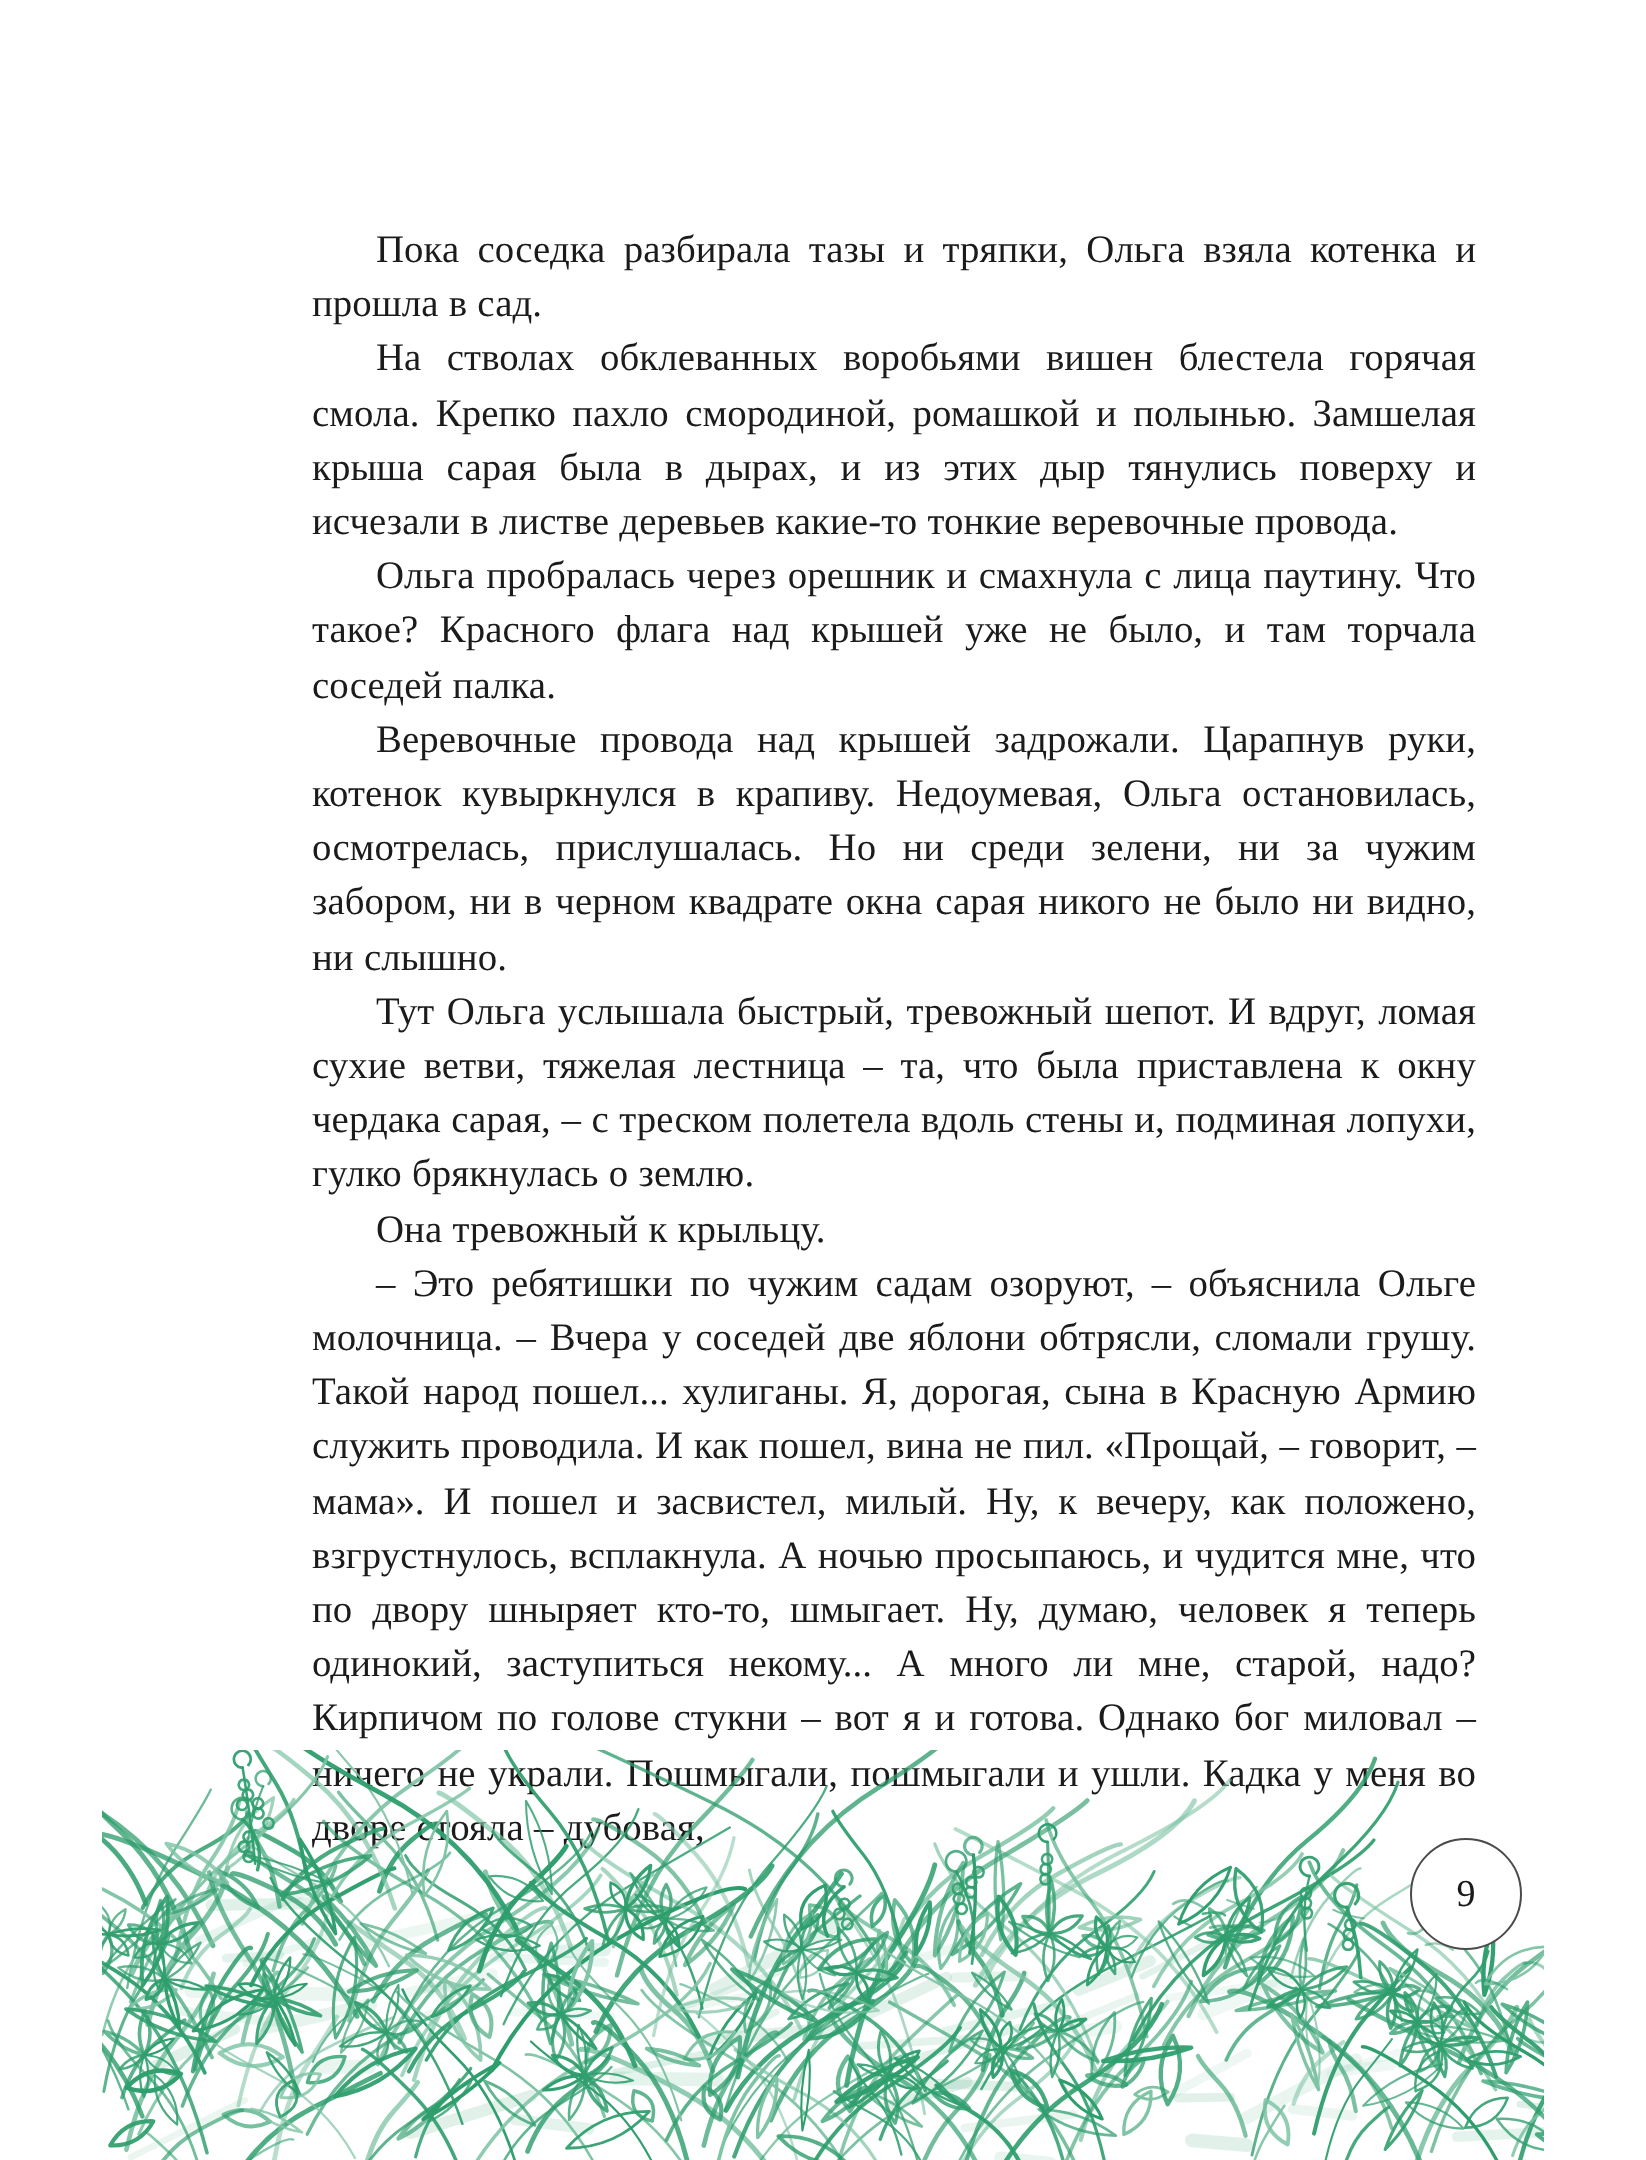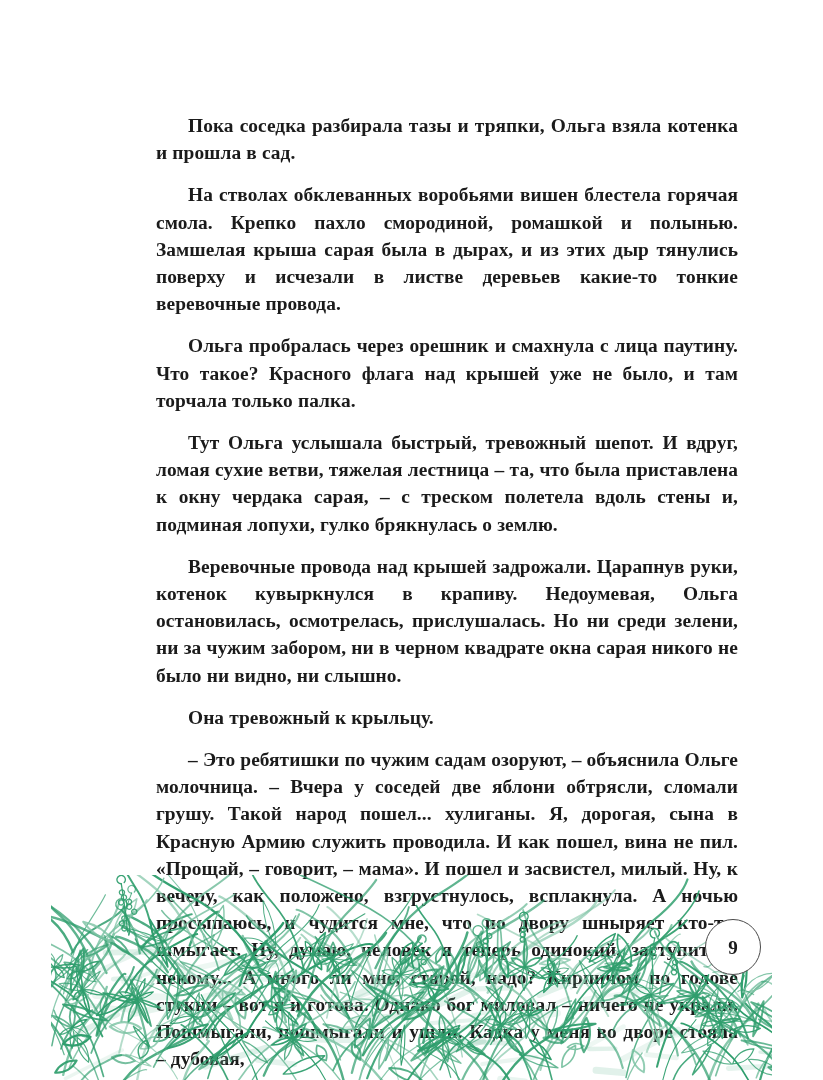"Пока соседка разбирала тазы и" #page { font-weight: bold -> none }
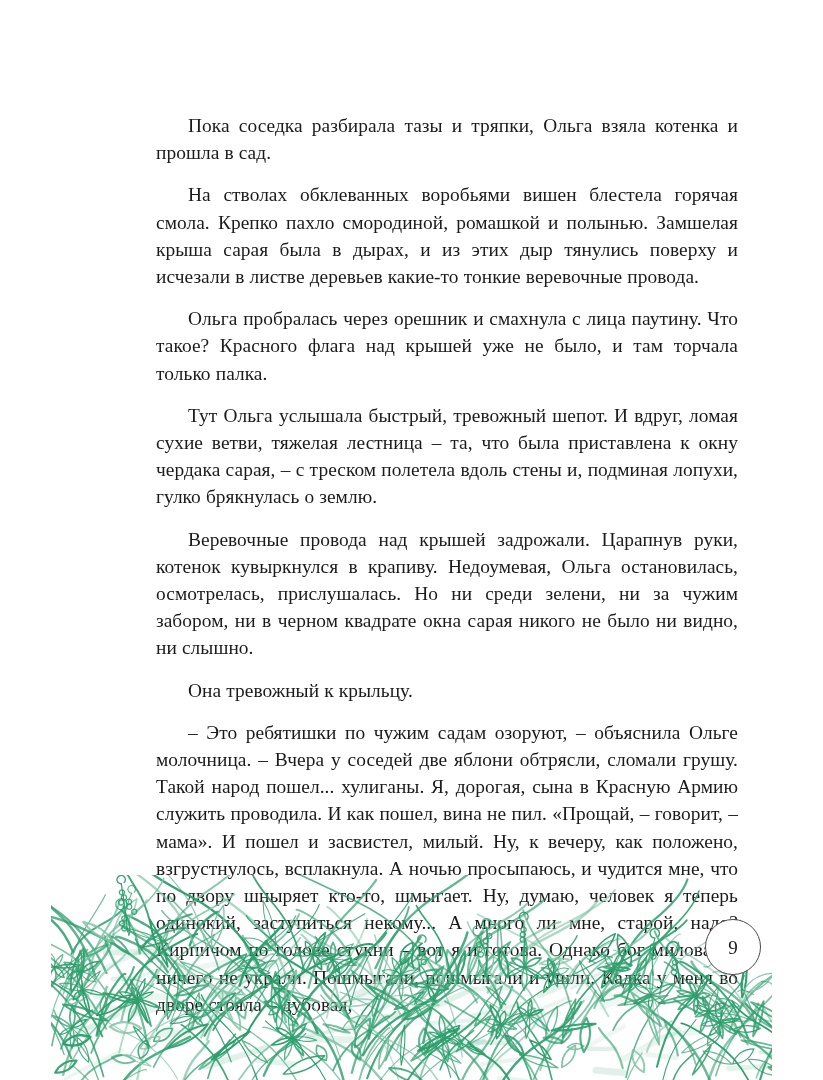"На стволах обклеванных воробьями вишен" .para + .para { margin-top: 15px -> 0 }
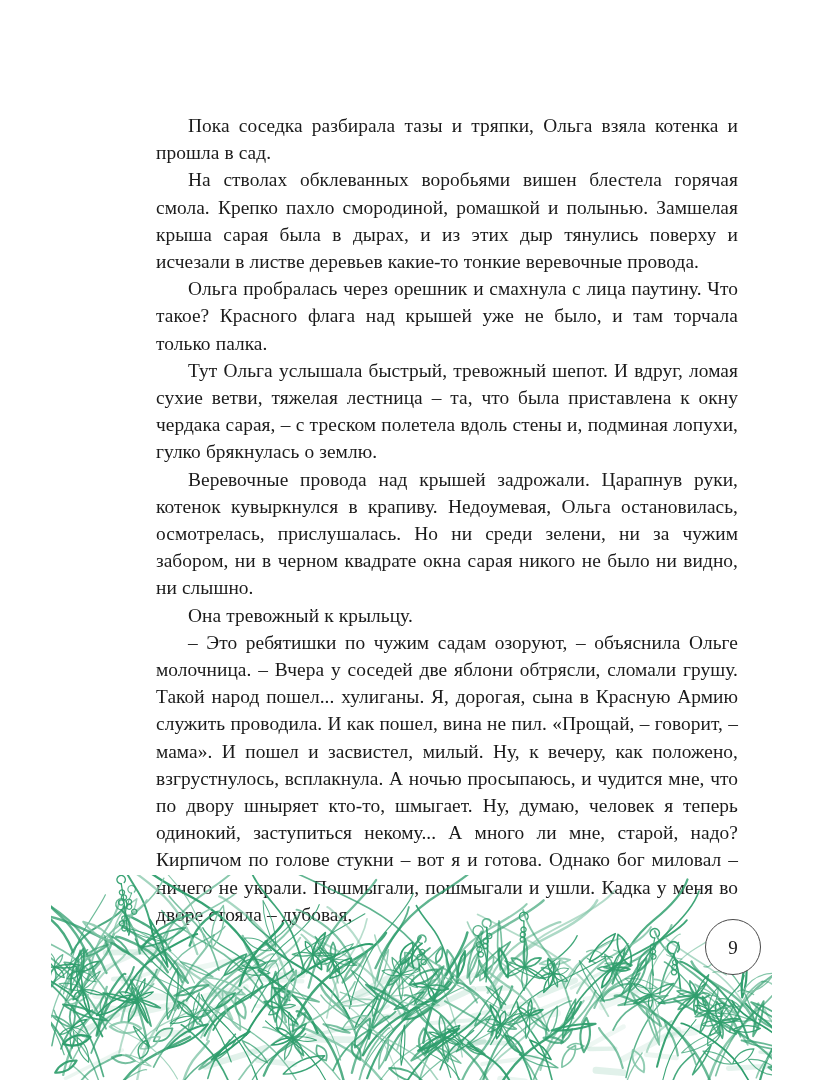"Ольга пробралась через орешник и" p.para { text: только -> соседей }
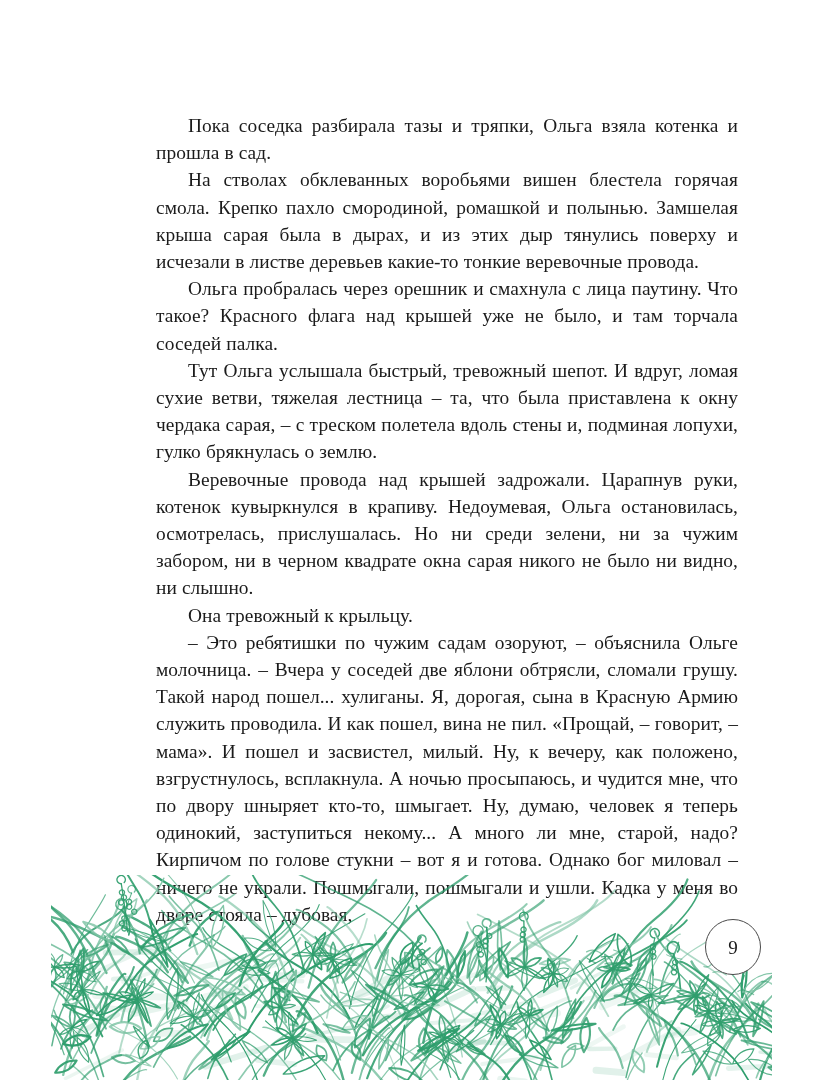"Тут Ольга услышала быстрый, тревожный" p.para { order: before "Веревочные провода над крышей задрожали." -> after "Веревочные провода над крышей задрожали." }
